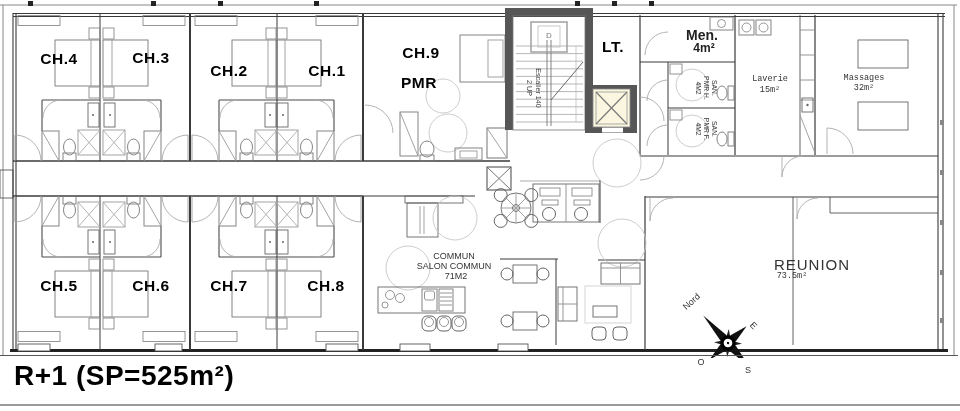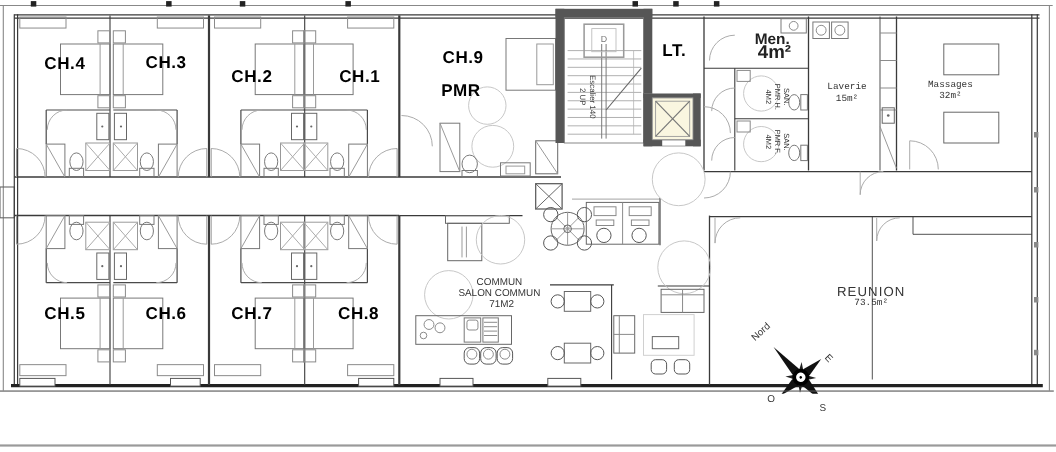"4m²" div.lbl { font-size: 17px -> 12px }
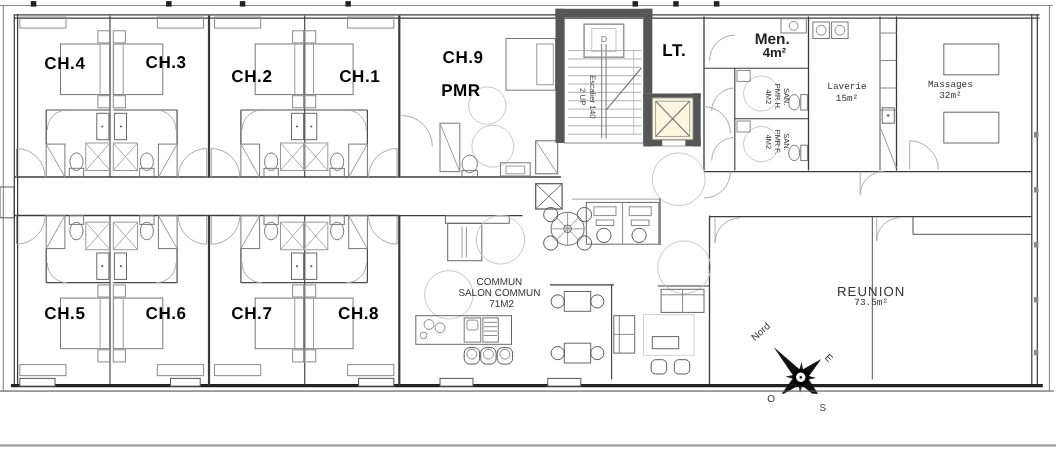"REUNION" div.lbl { font-size: 12px -> 15px; left: 792px -> 812px }
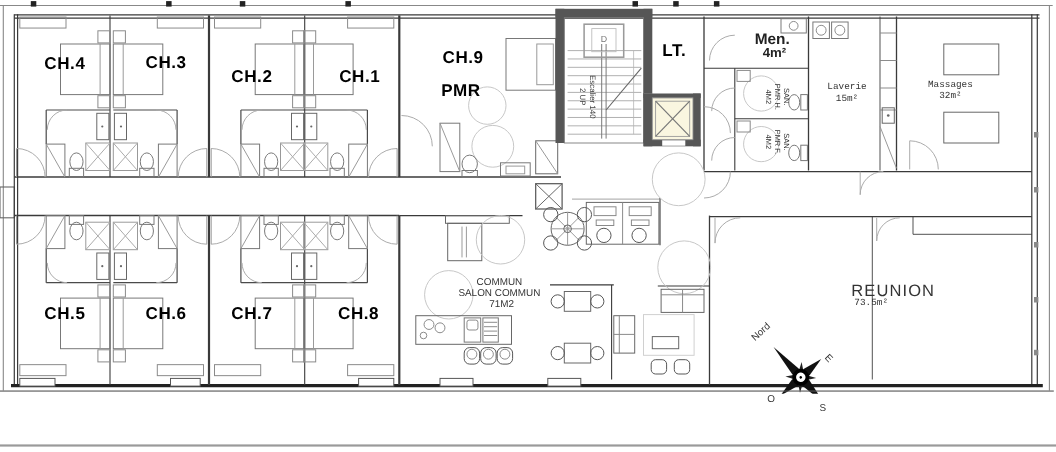"R+1 (SP=525m²)" div { html: none -> <div>R+1 (SP=525m²)</div> }
